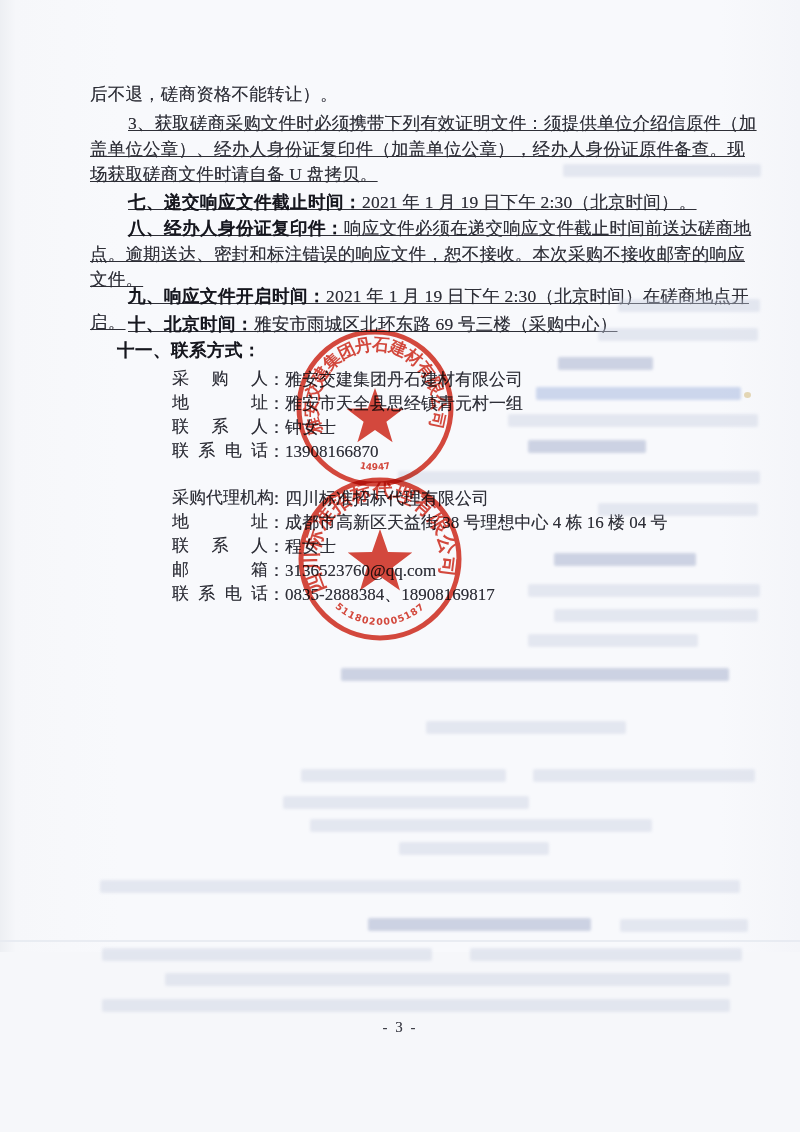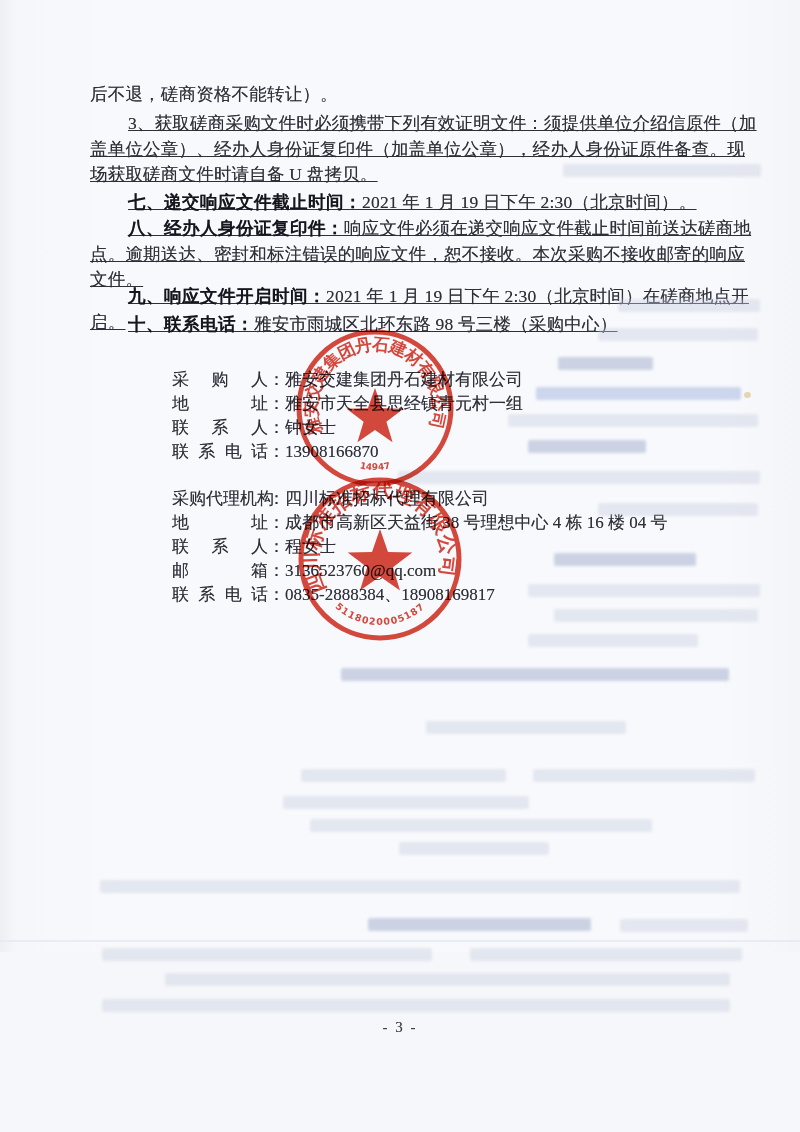"十、联系电话：" b { text: 联系电话 -> 北京时间 }
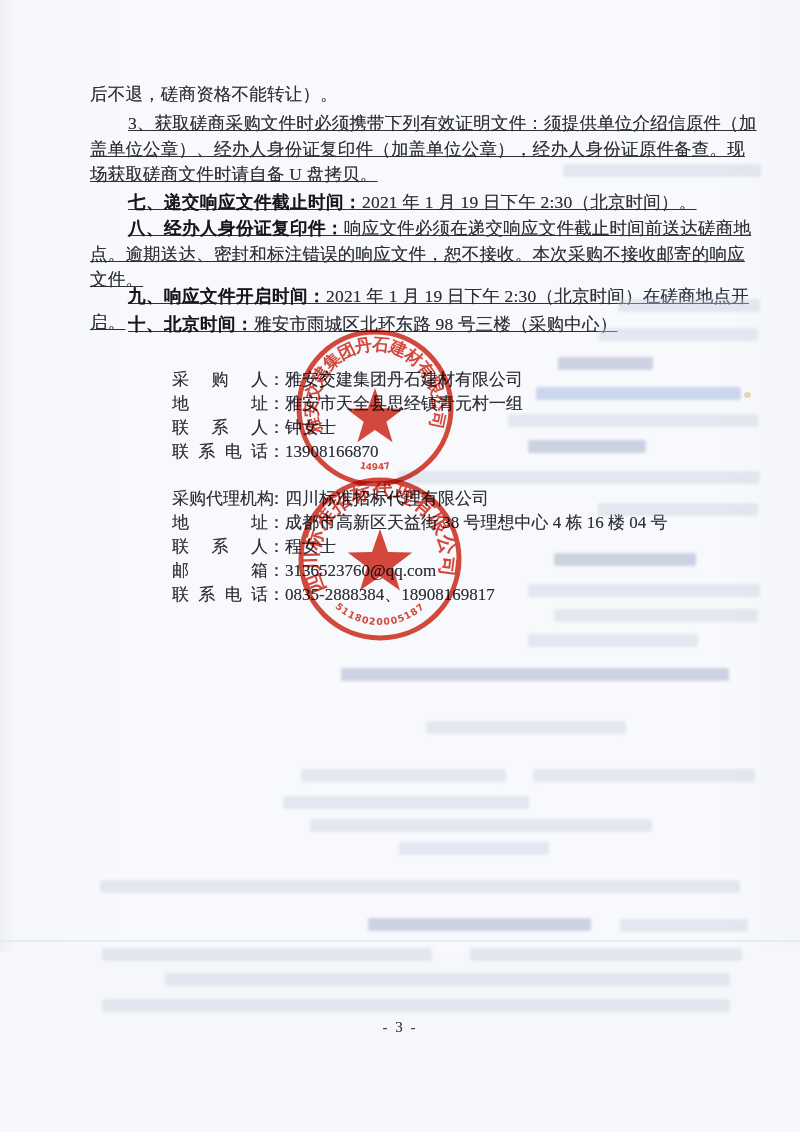"雅安市雨城区北环东路 98 号三楼（采购中心）" span { text: 98 -> 69 }
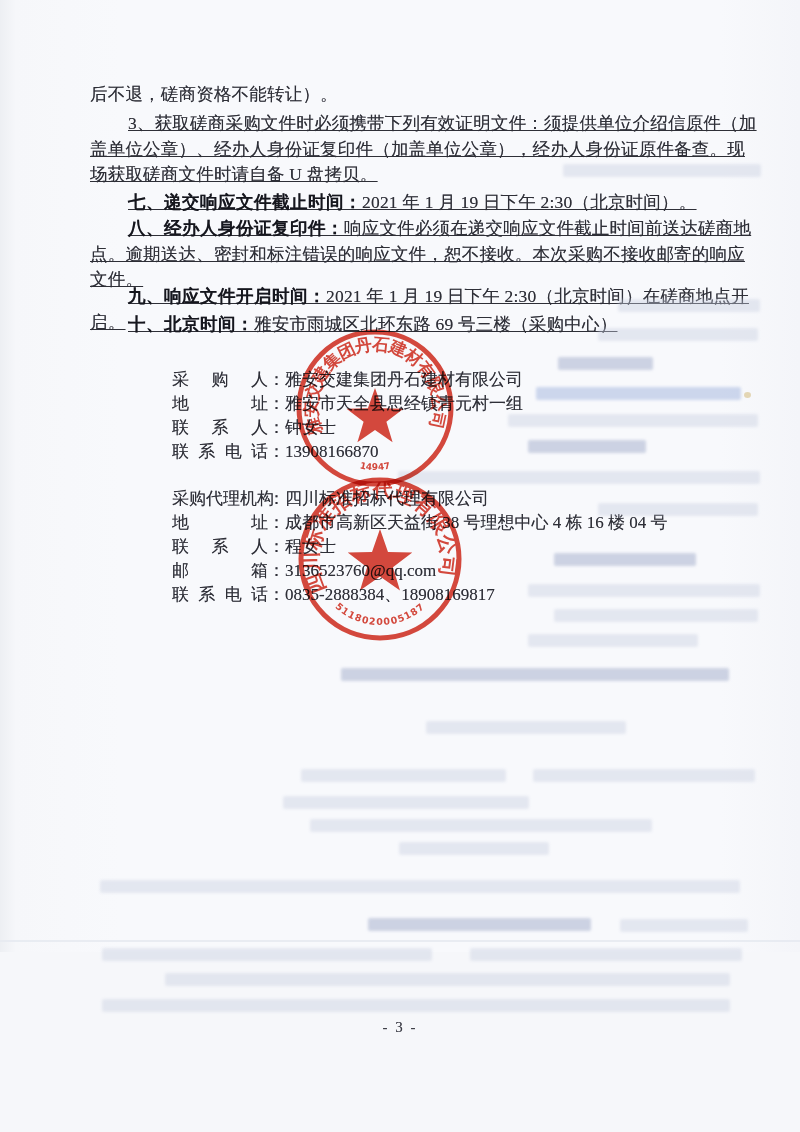"十一、联系方式：" p.txt { html: none -> <p><b>十一、联系方式：</b><span></span></p> }
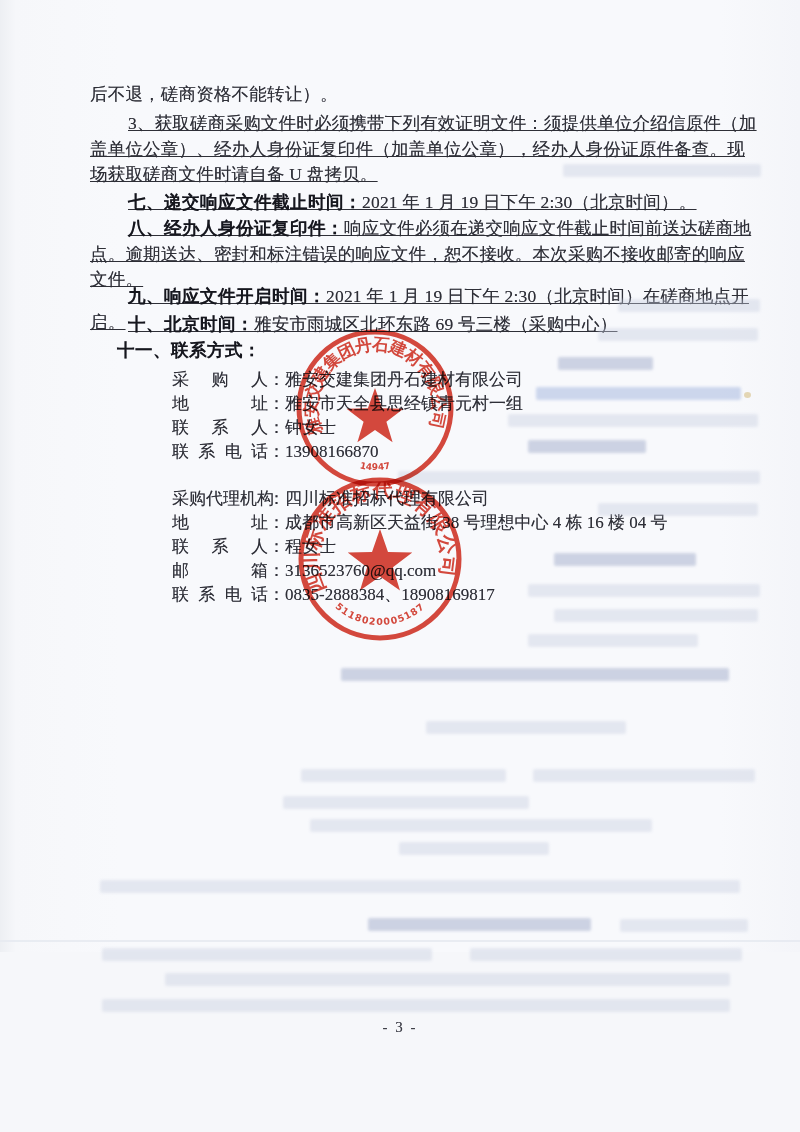"采购人" .lab { font-family: none -> Liberation Mono, monospace }
